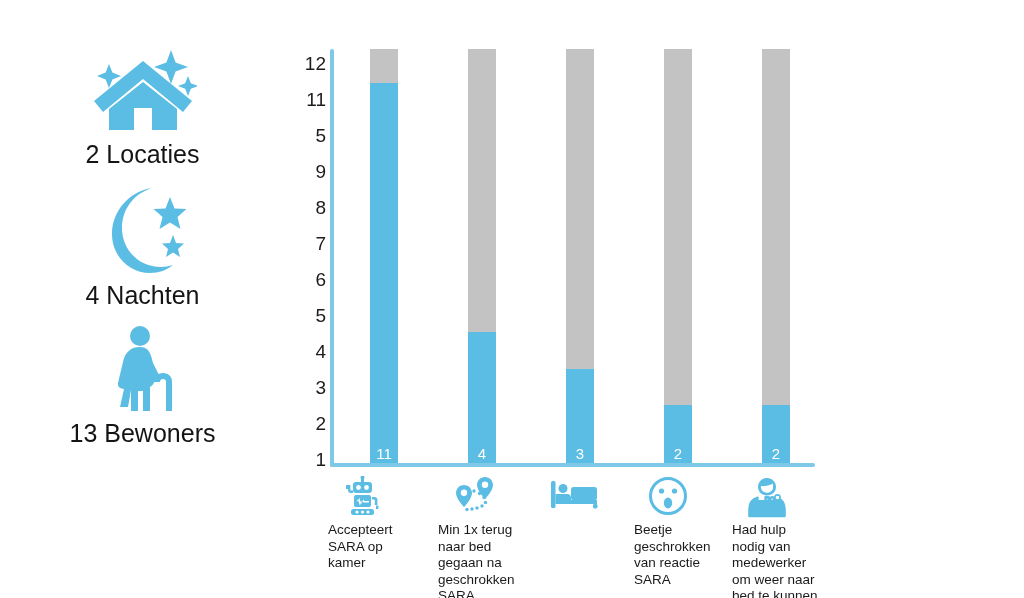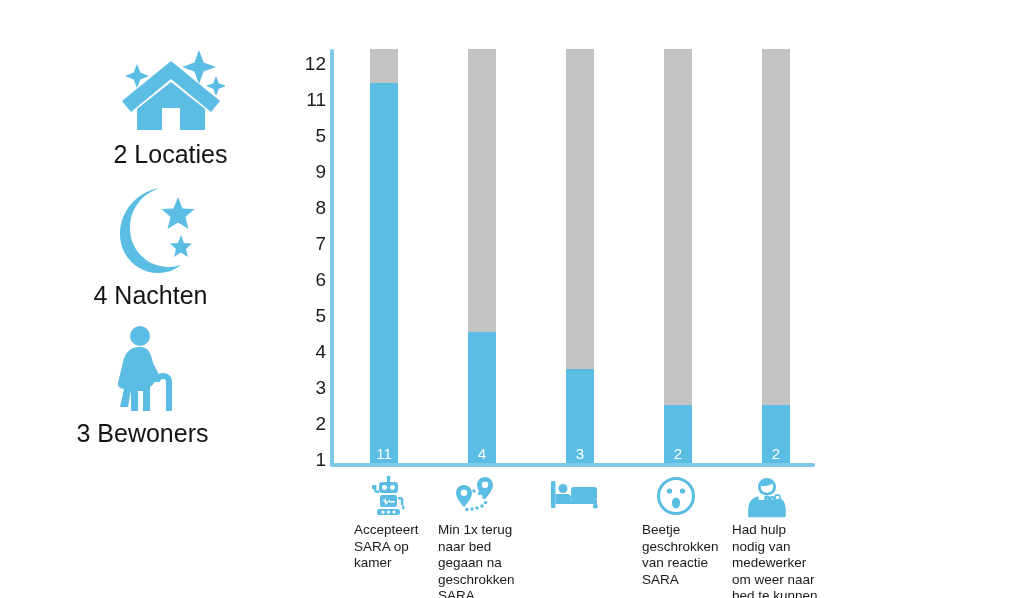"2 Locaties" #stat-locaties { margin-left: 28px -> none }
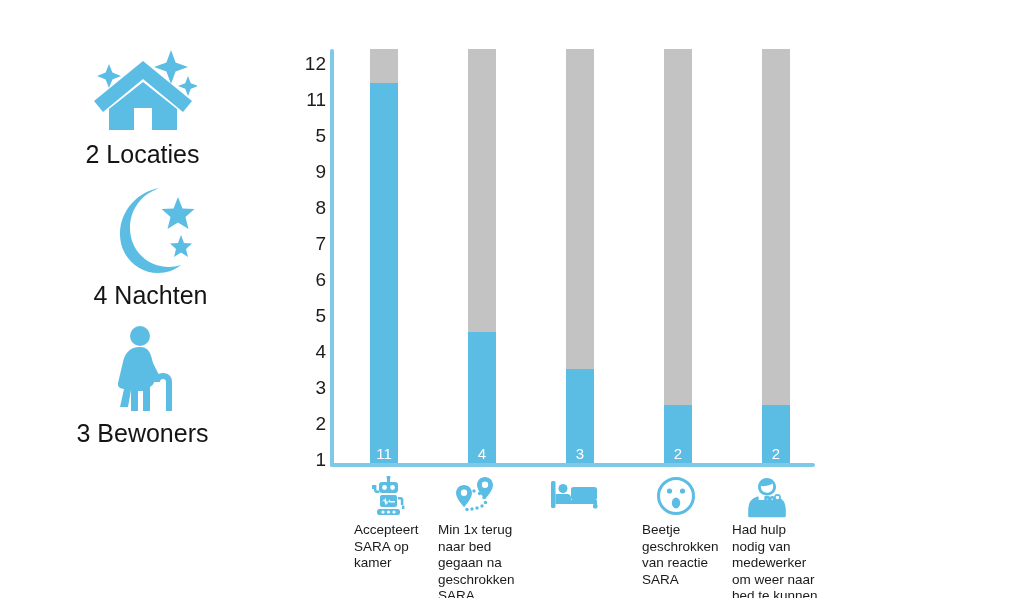"4 Nachten" #stat-nachten { padding-left: 8px -> none }
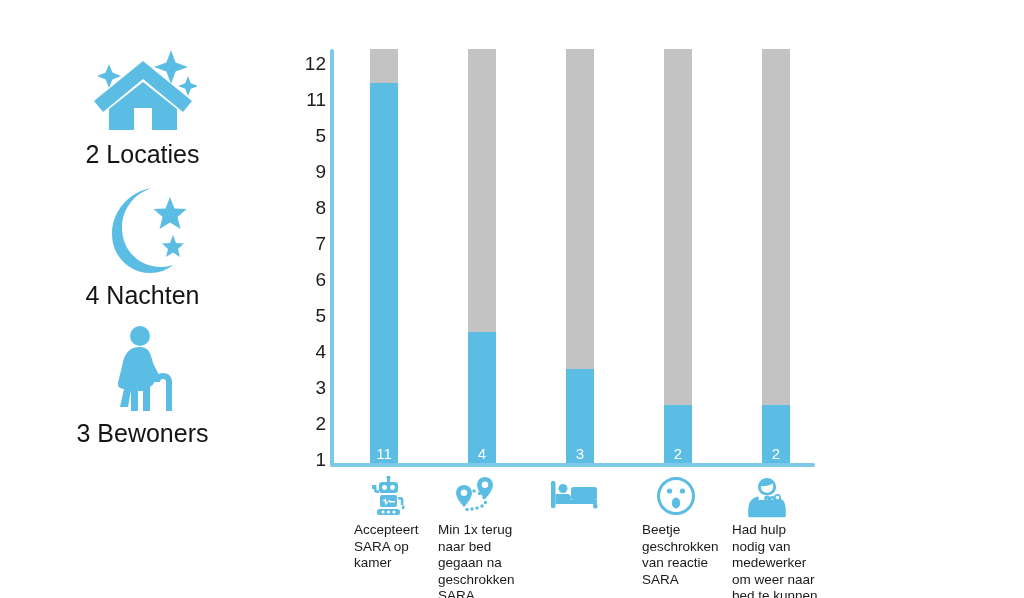"3 Bewoners" span.stat-label { text: 3 -> 13 }
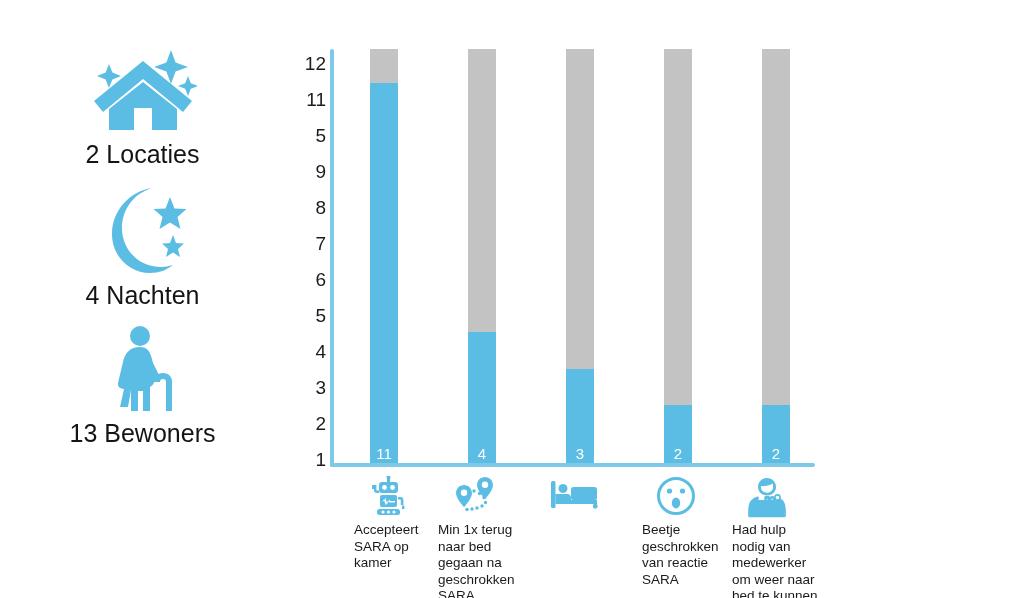"Accepteert" div.cat { left: 64px -> 38px }
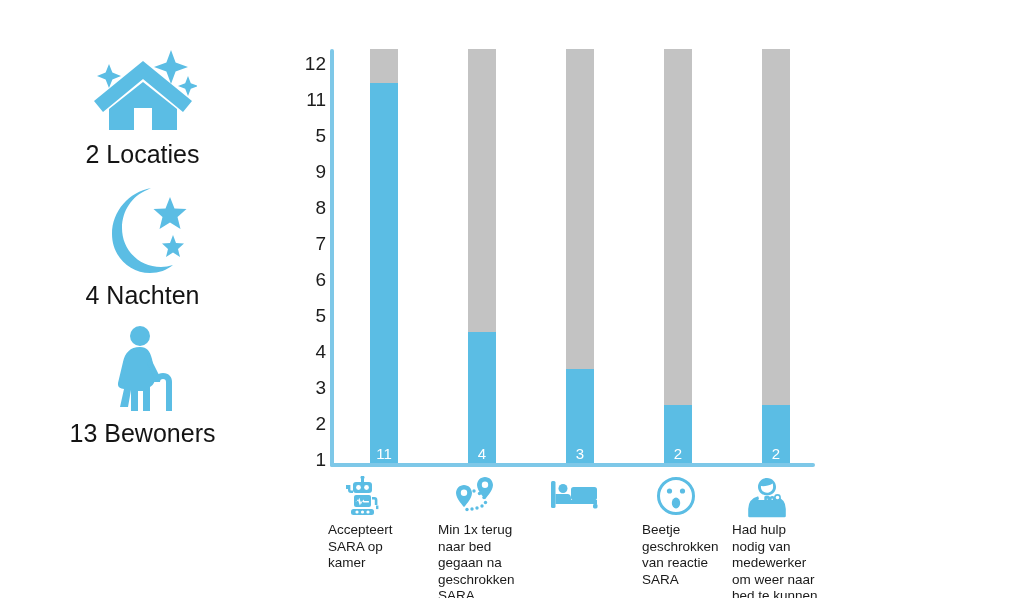"Beetje" div.cat { left: 352px -> 344px }
